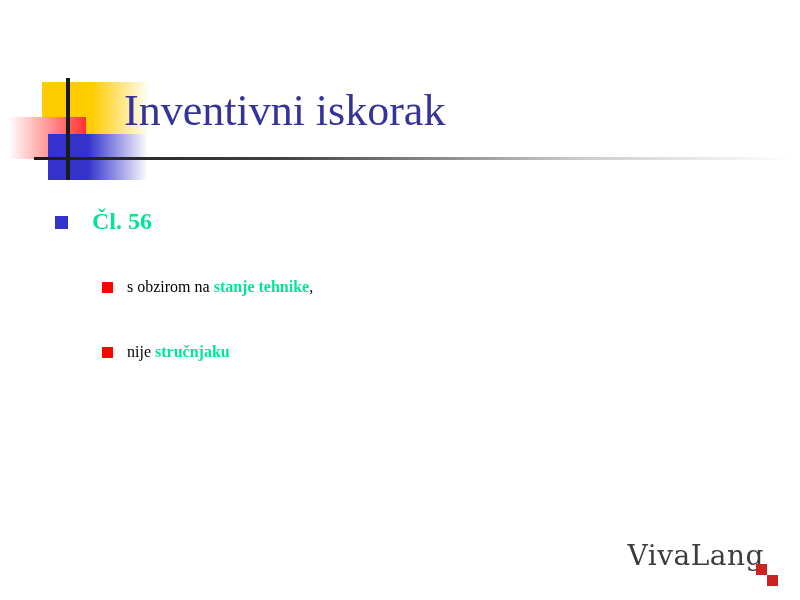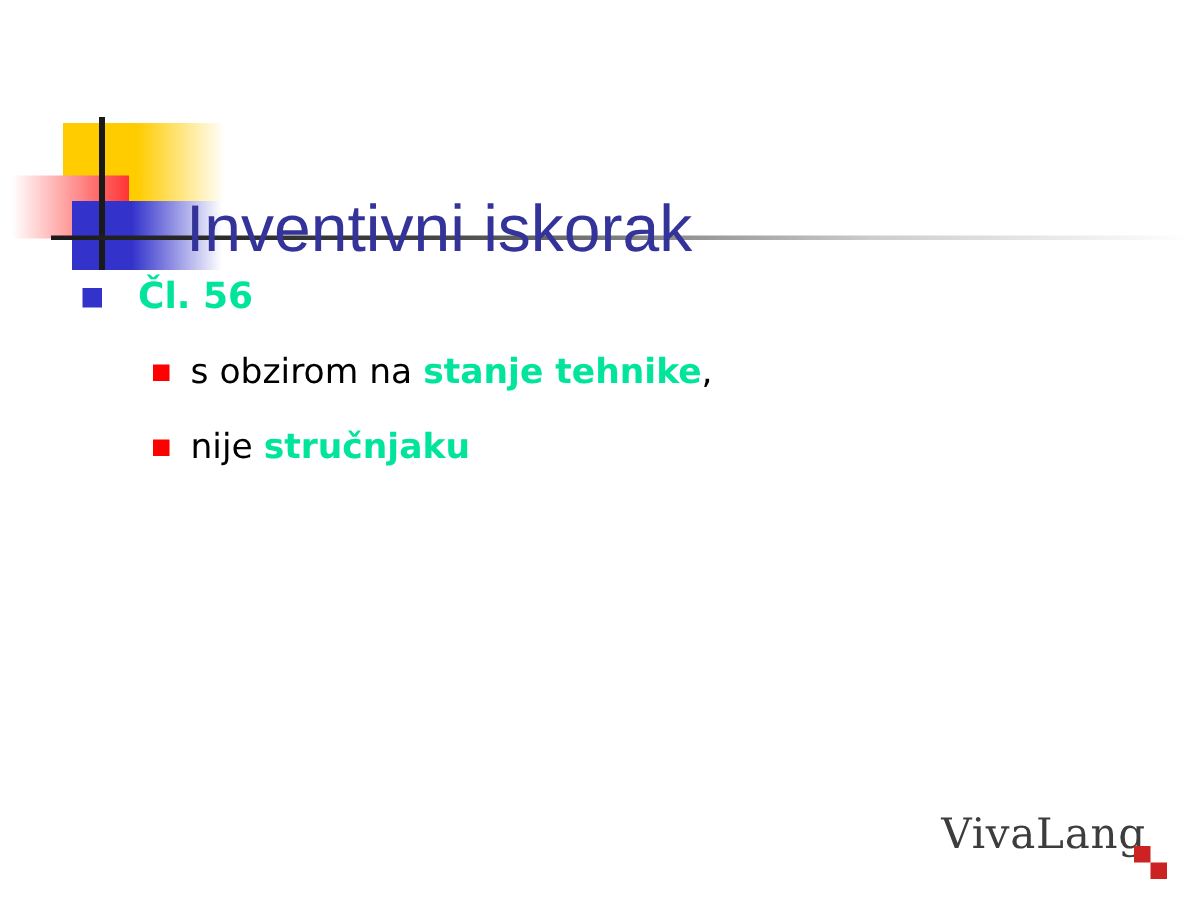"Inventivni iskorak" #title { font-family: Liberation Sans, sans-serif -> Liberation Serif, serif; margin-top: 42px -> none }
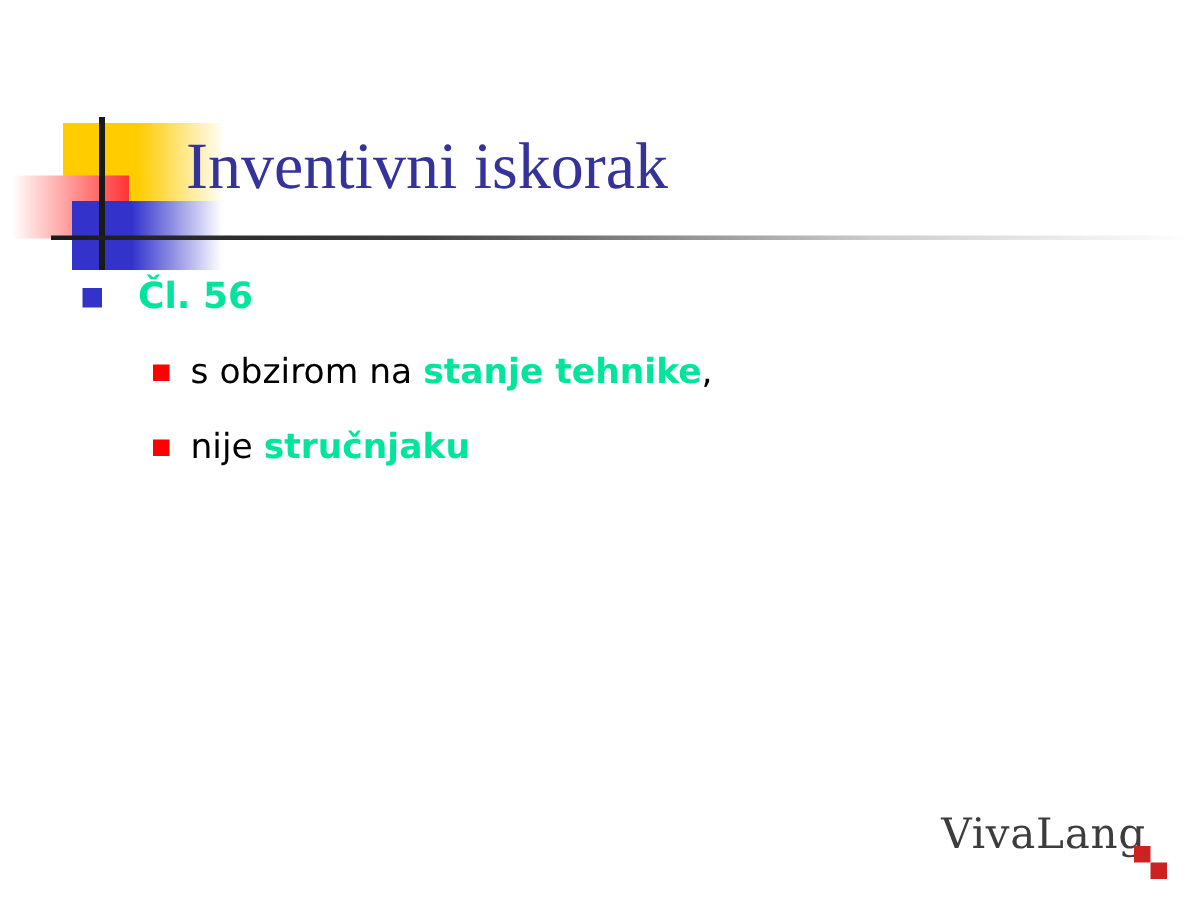"Čl. 56" #body { font-family: none -> Liberation Serif, serif; top: 180px -> 204px }
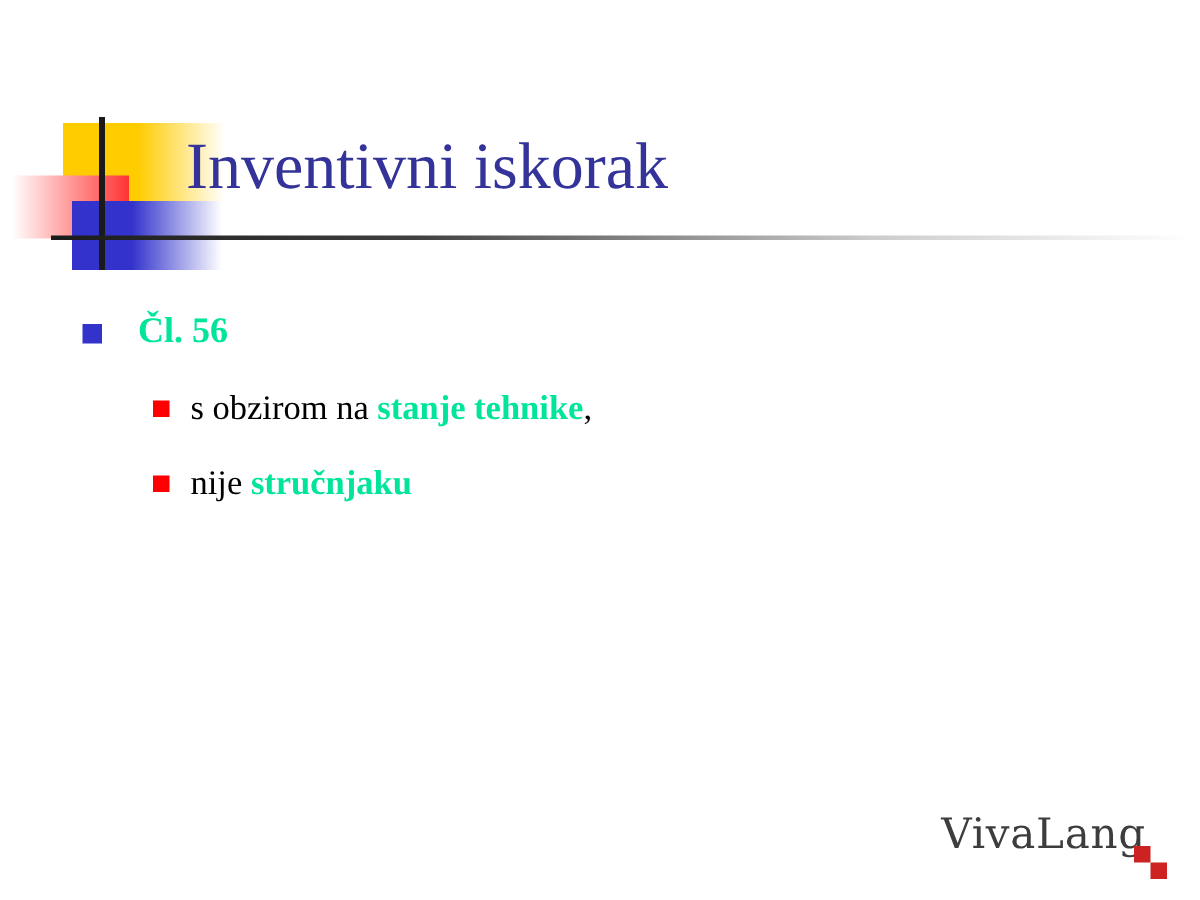"s obzirom na stanje tehnike," .lvl2 { font-size: 23px -> 16px; margin-top: 18px -> 33px }
